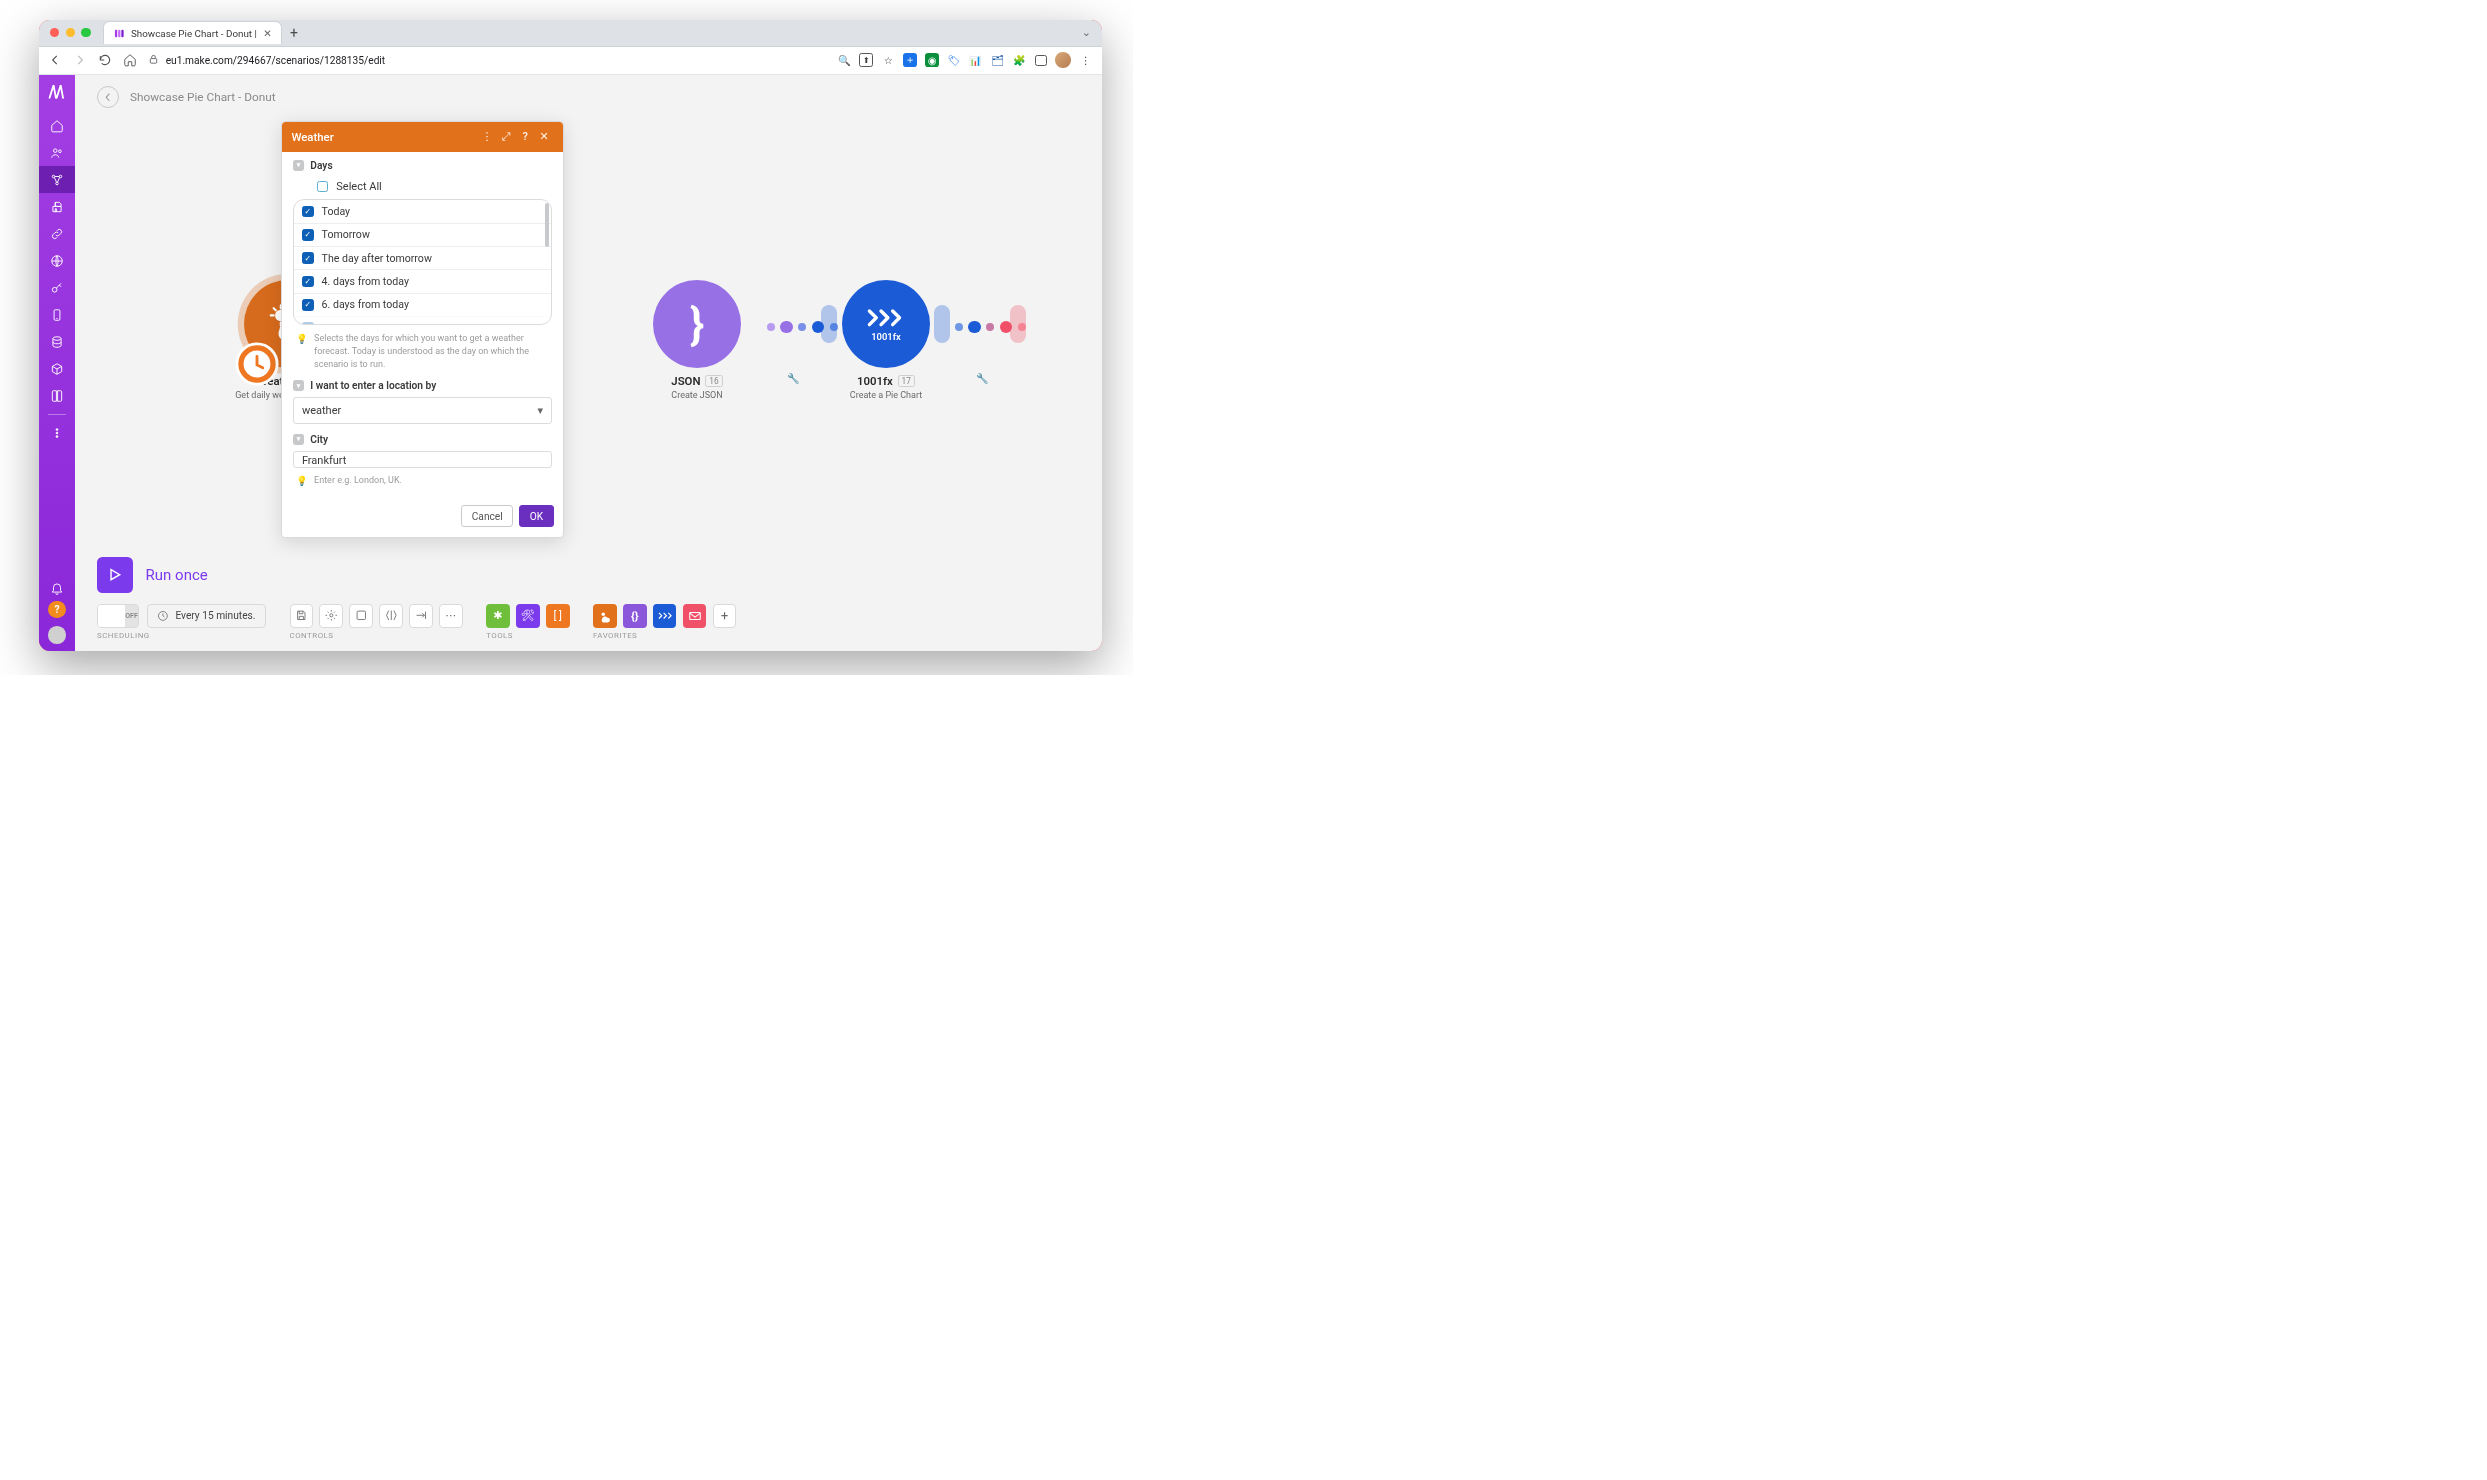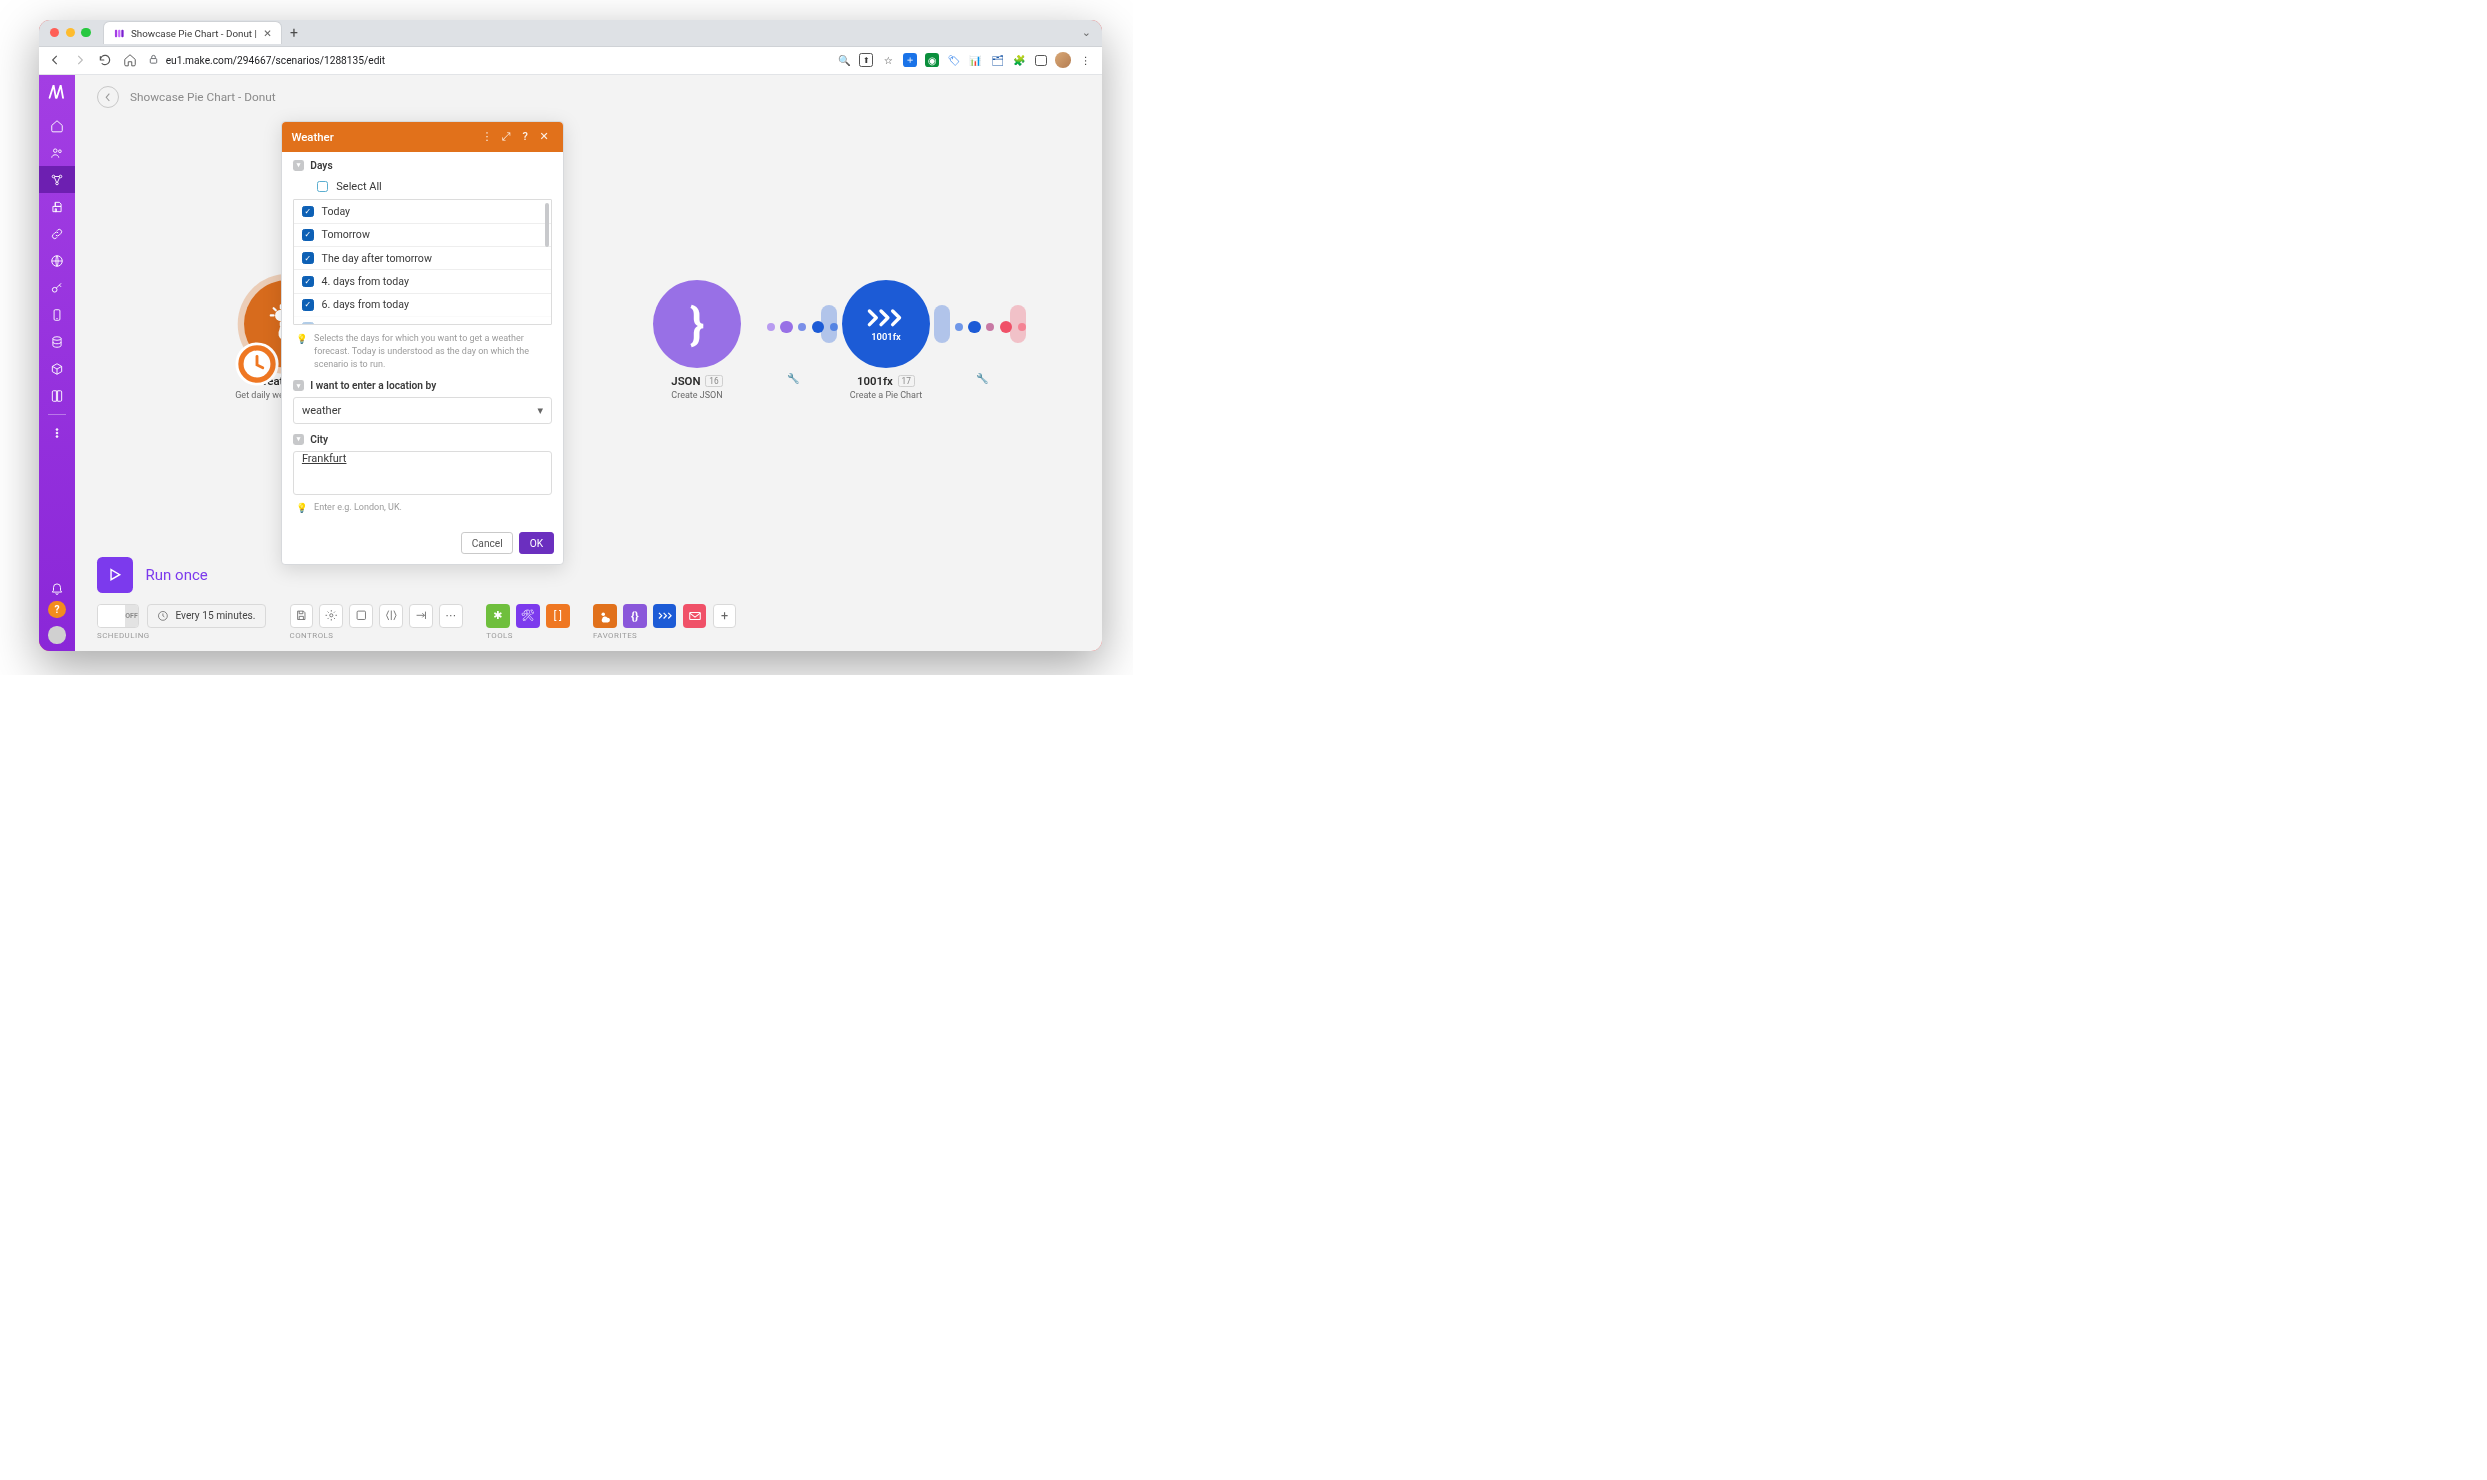"Today" .checklist { border-radius: 1px -> 11px }
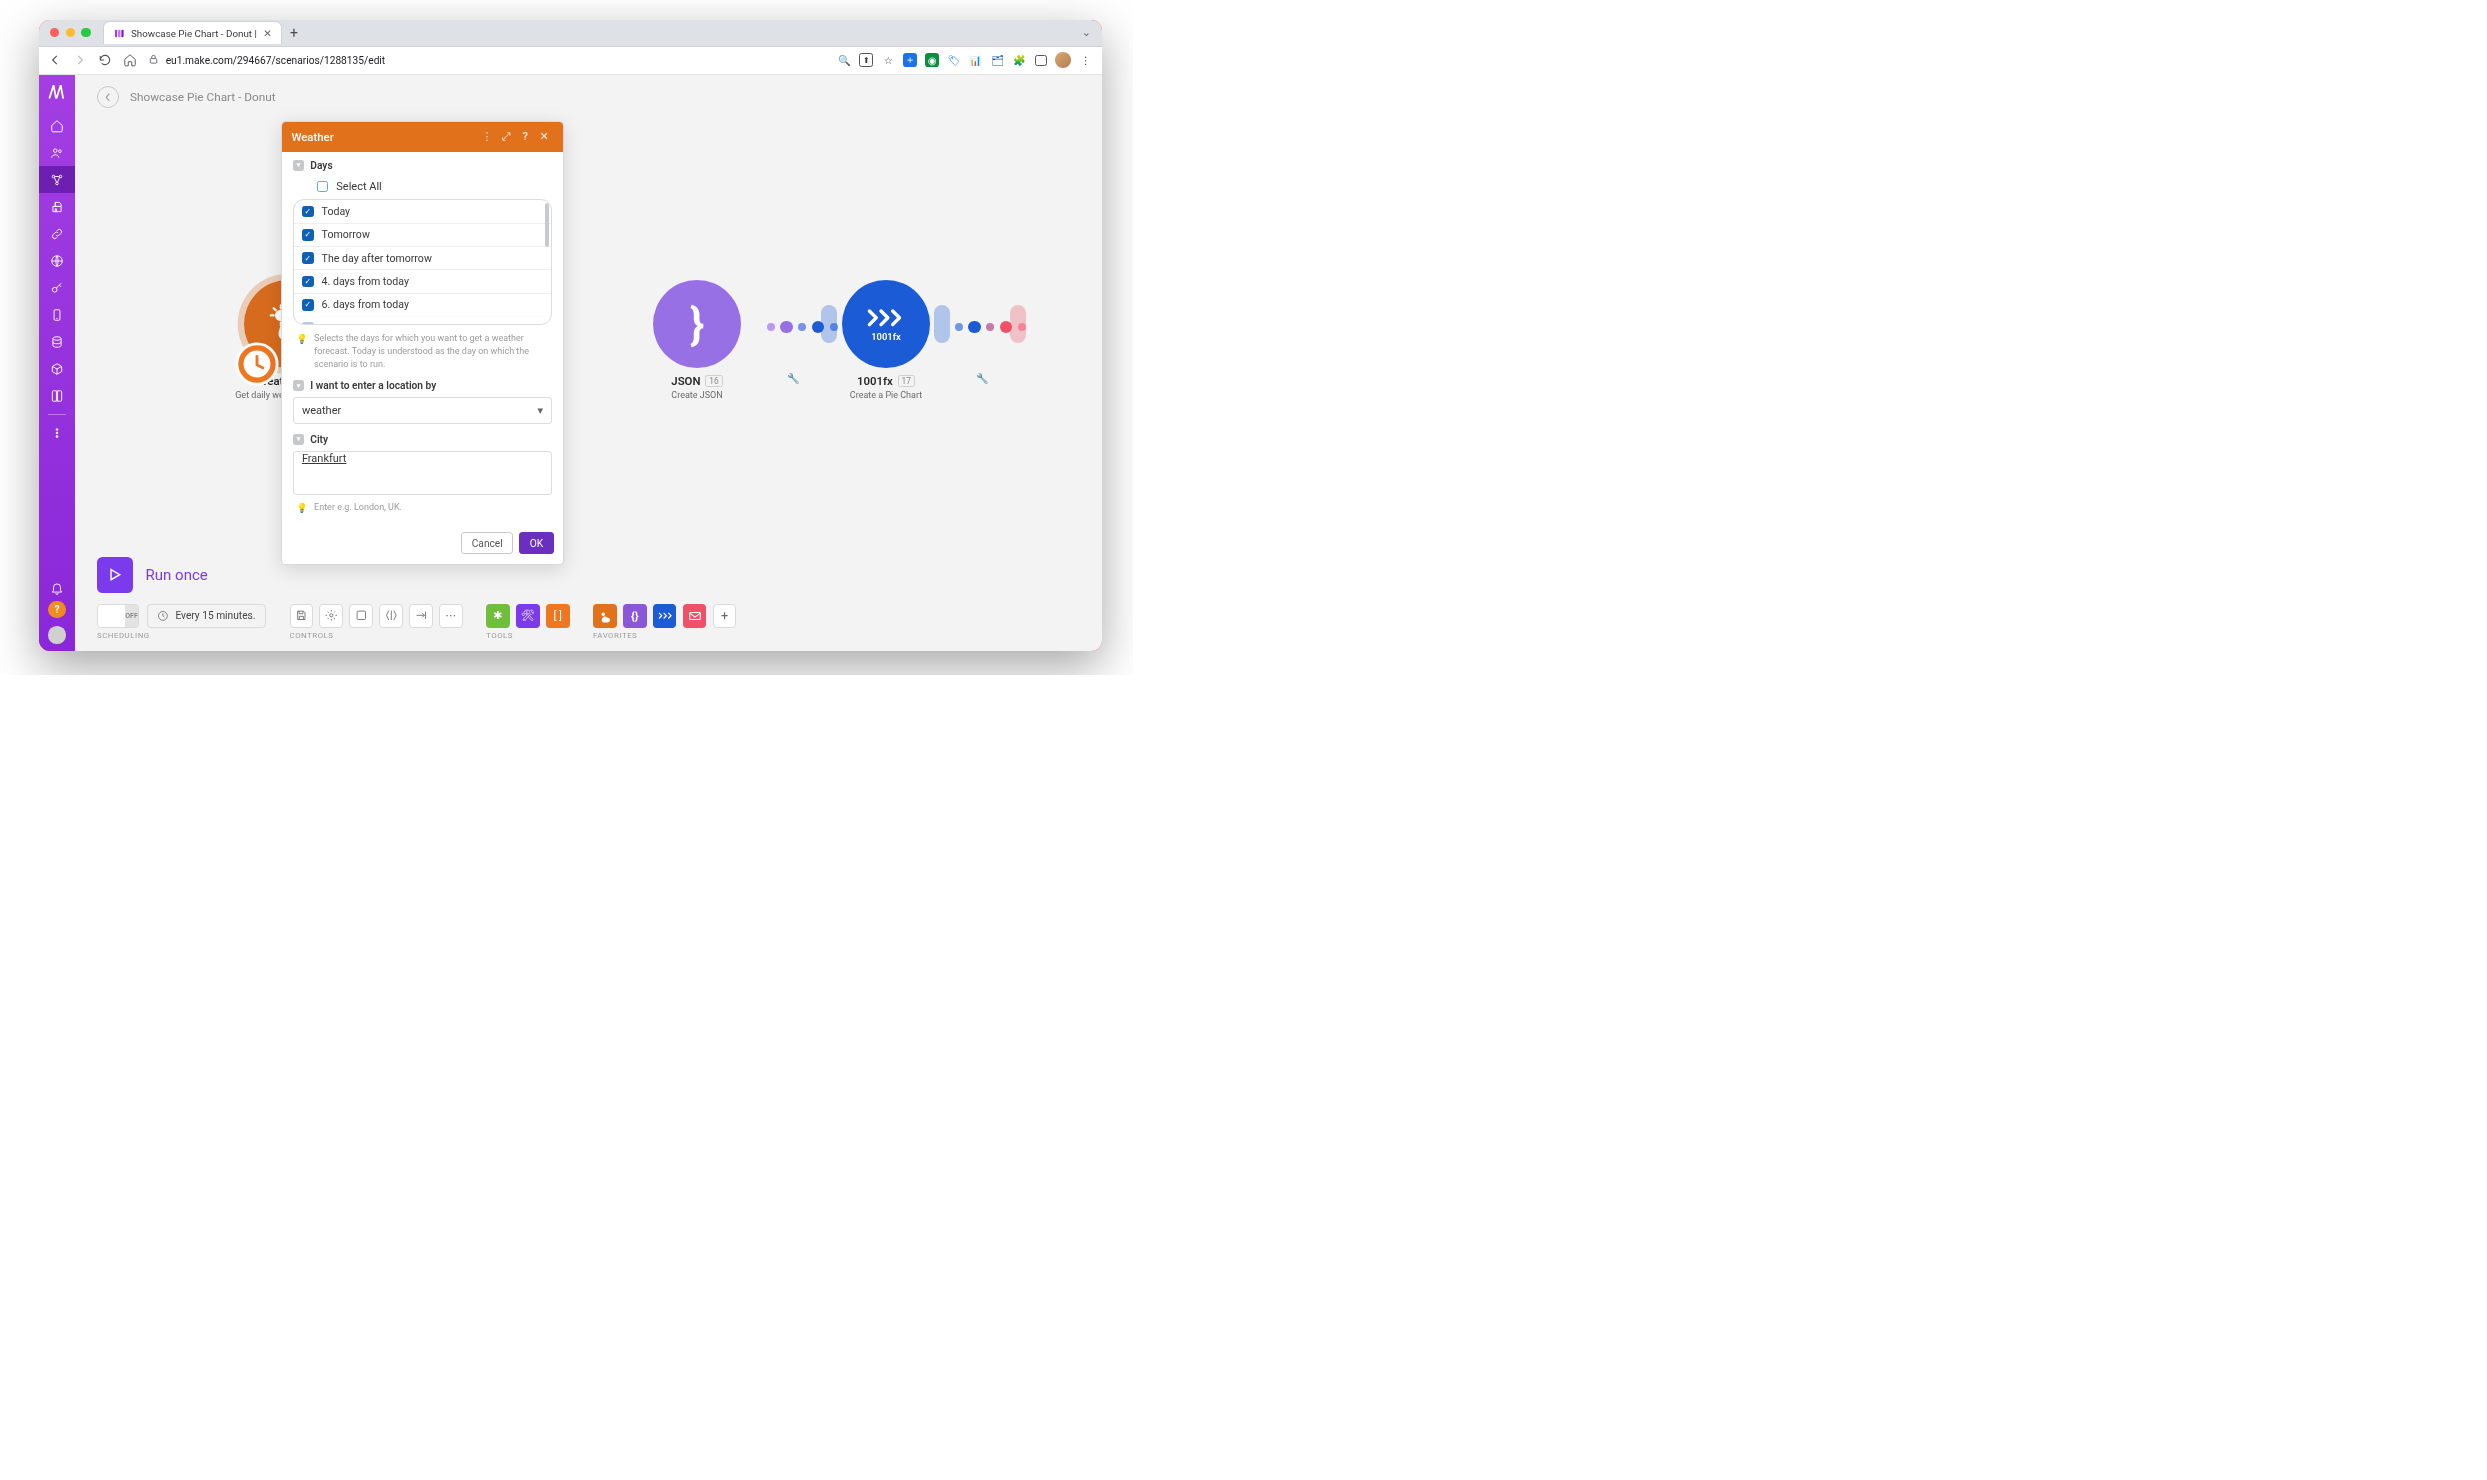"Frankfurt" .textfield { align-items: flex-start -> flex-end; height: 44px -> 17px; text-decoration: underline -> none }
